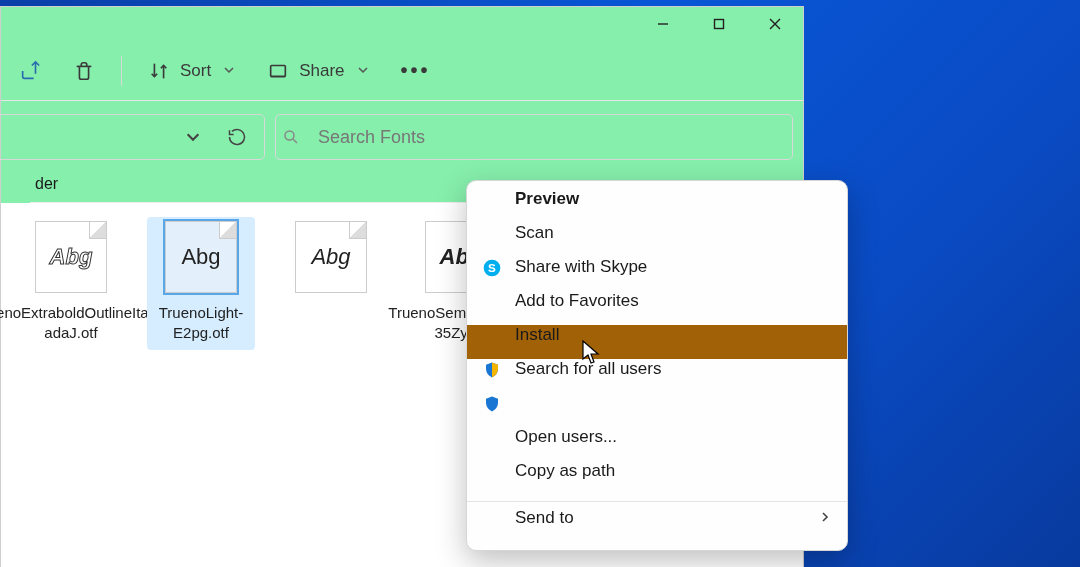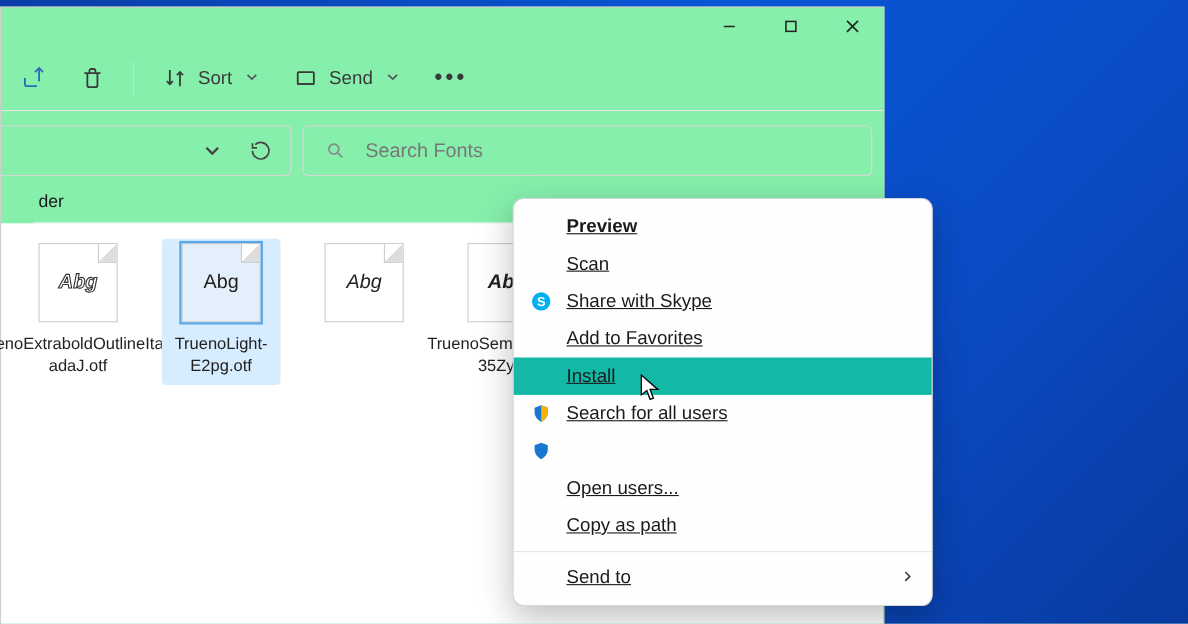"Send" span { text: Send -> Share }
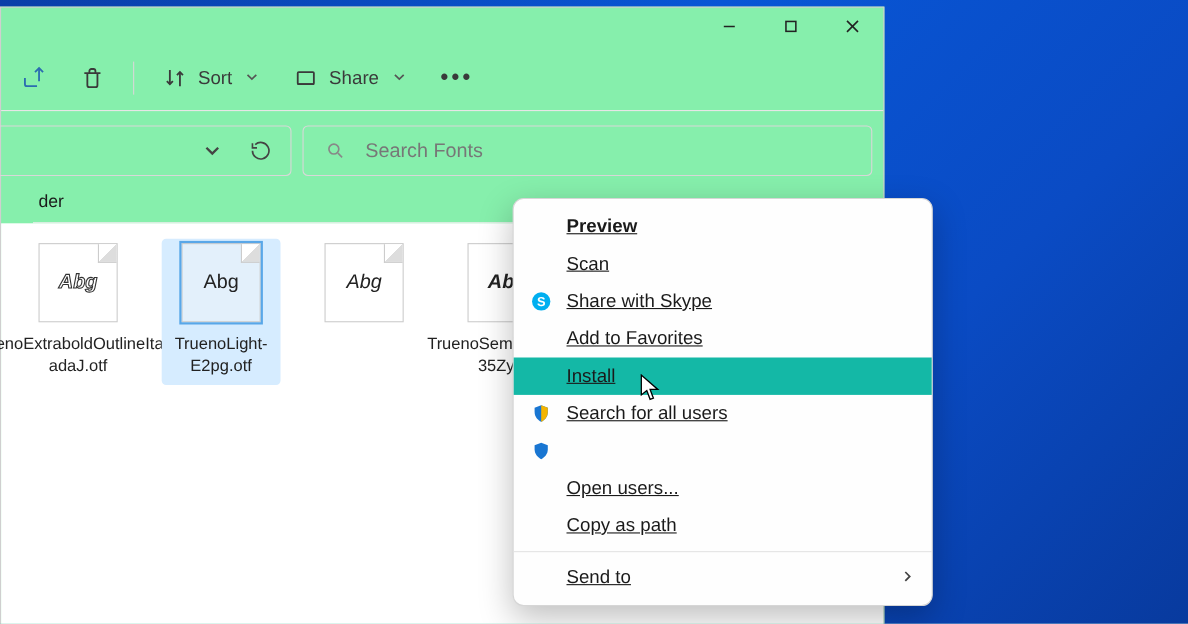"Search Fonts" .search-box { padding: 0 18px -> 0 4px }
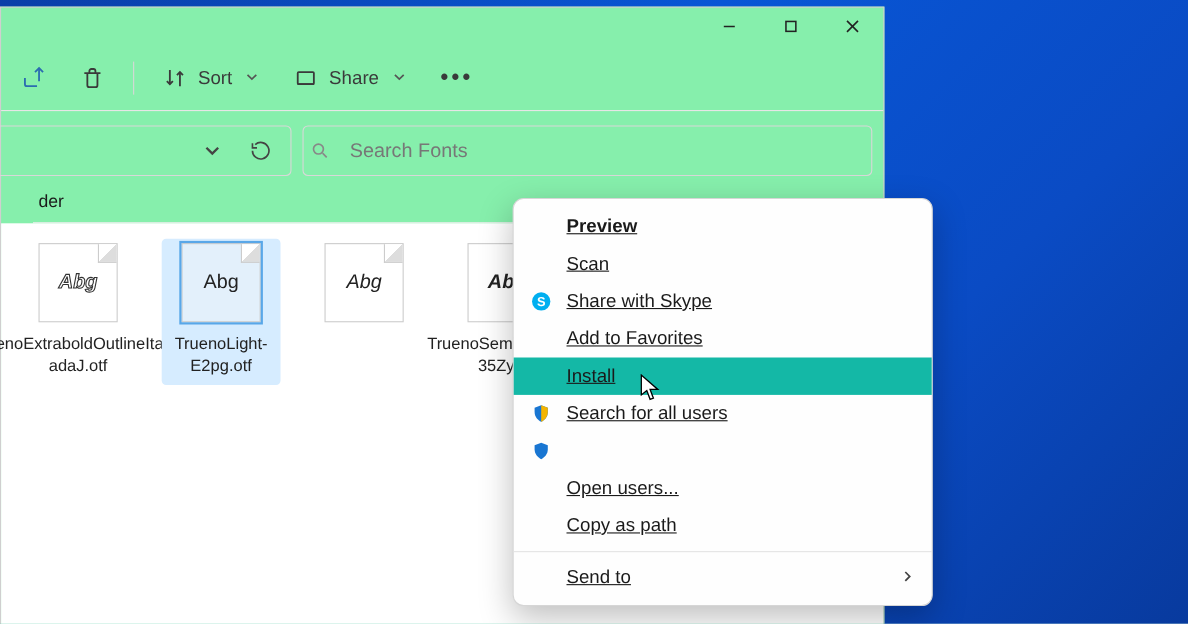"Preview" .menu-item { align-items: center -> none; text-decoration: underline -> none }
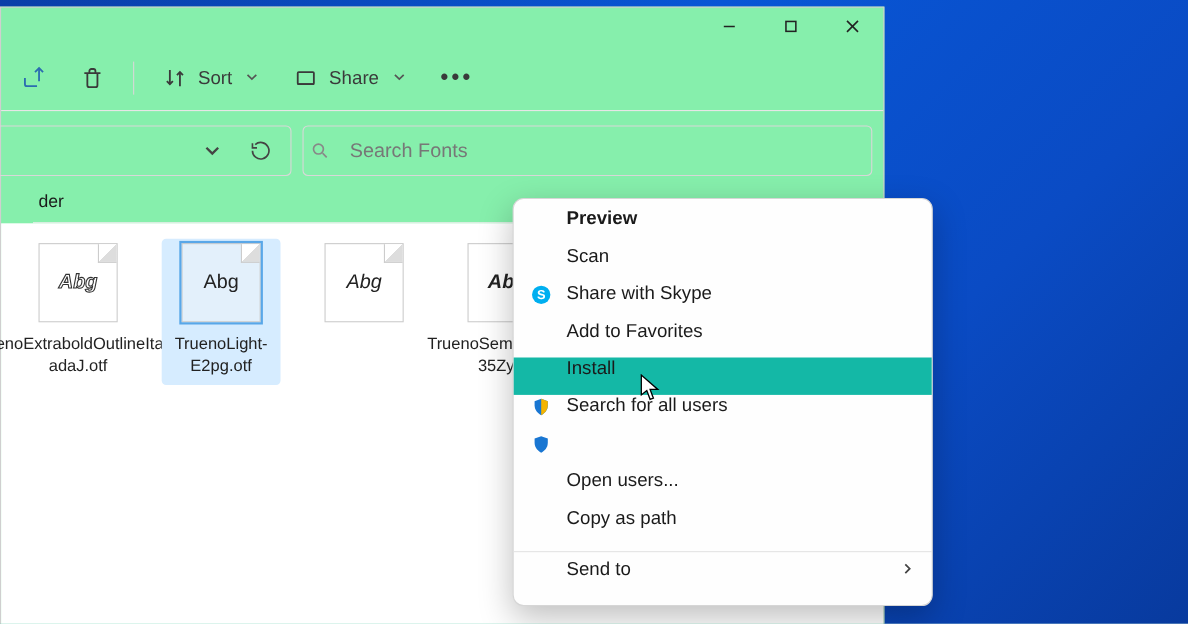"Abg" .abg { font-size: 18px -> 22px }
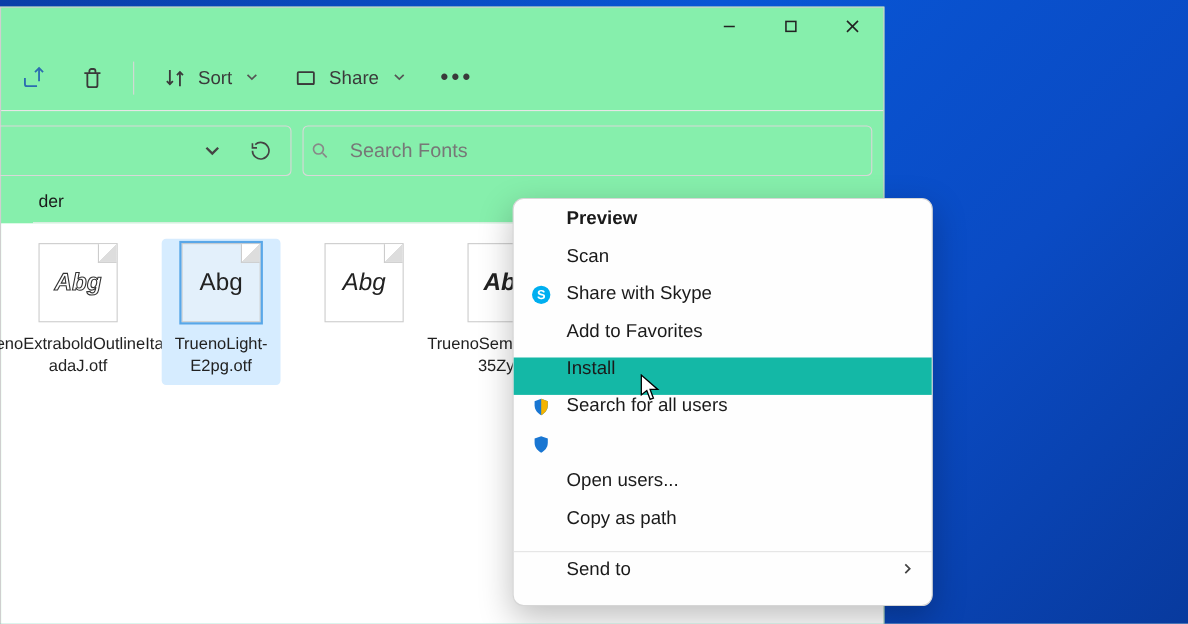"Install" .menu-item.hover { background: #14b8a6 -> #a16207 }
